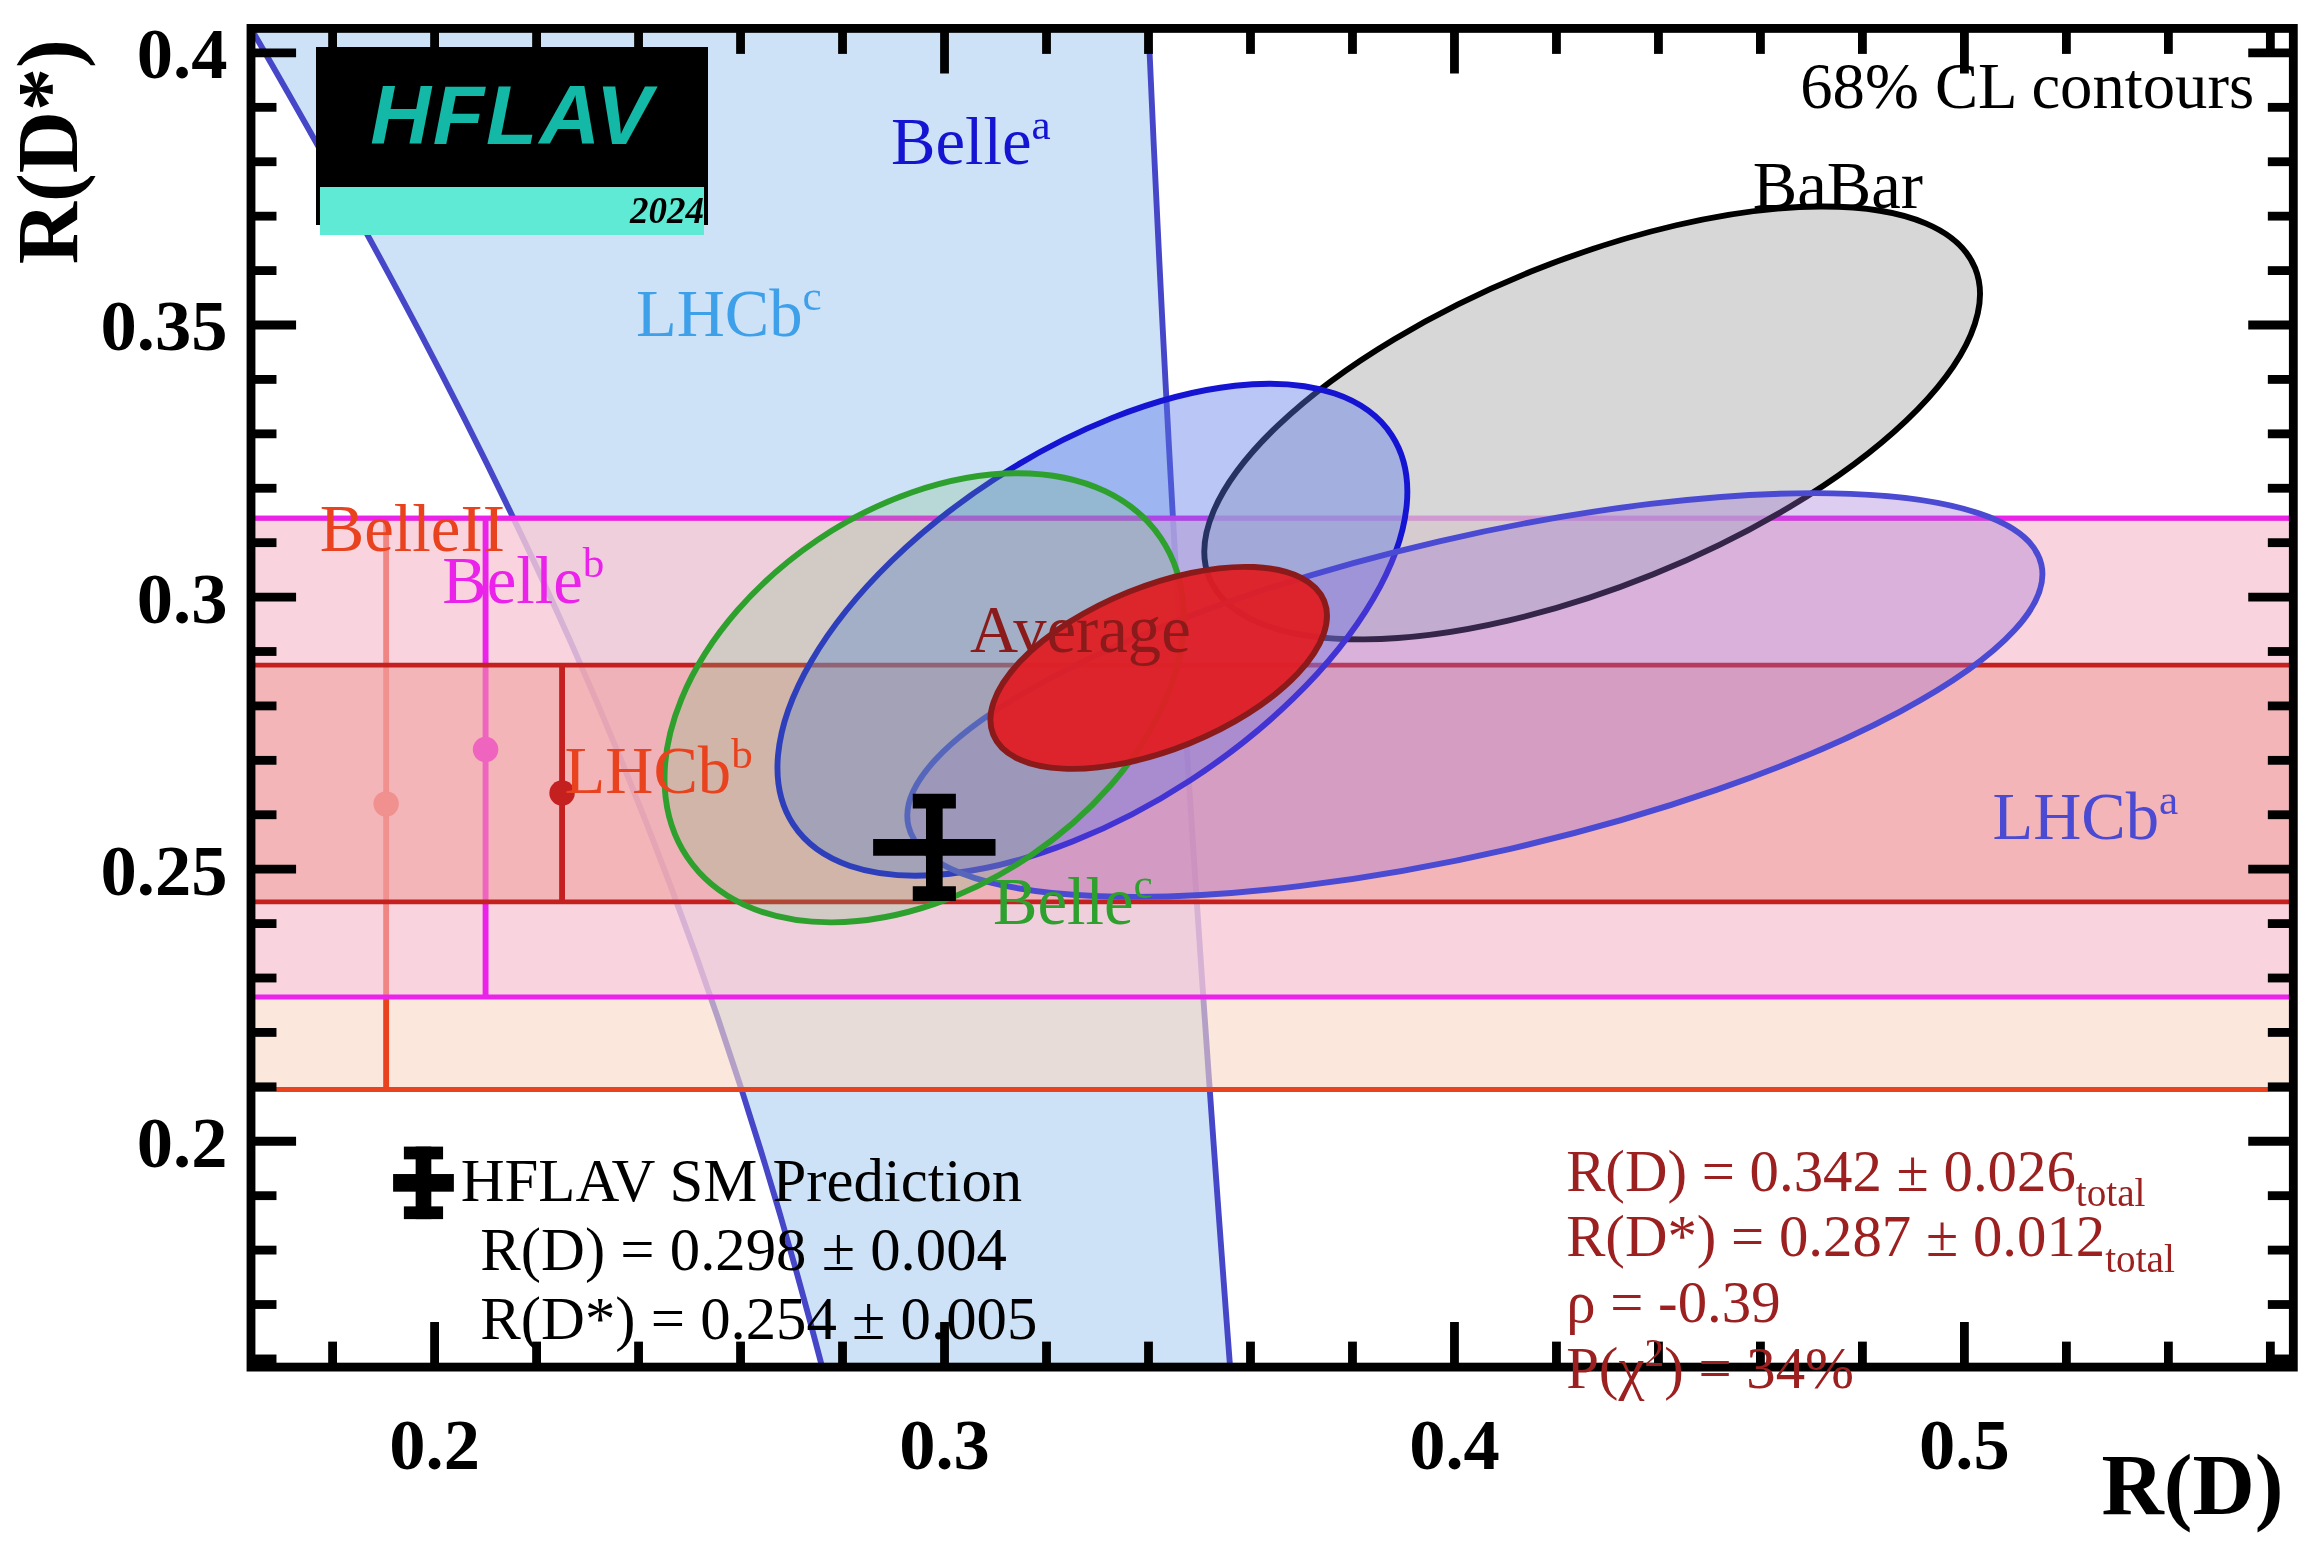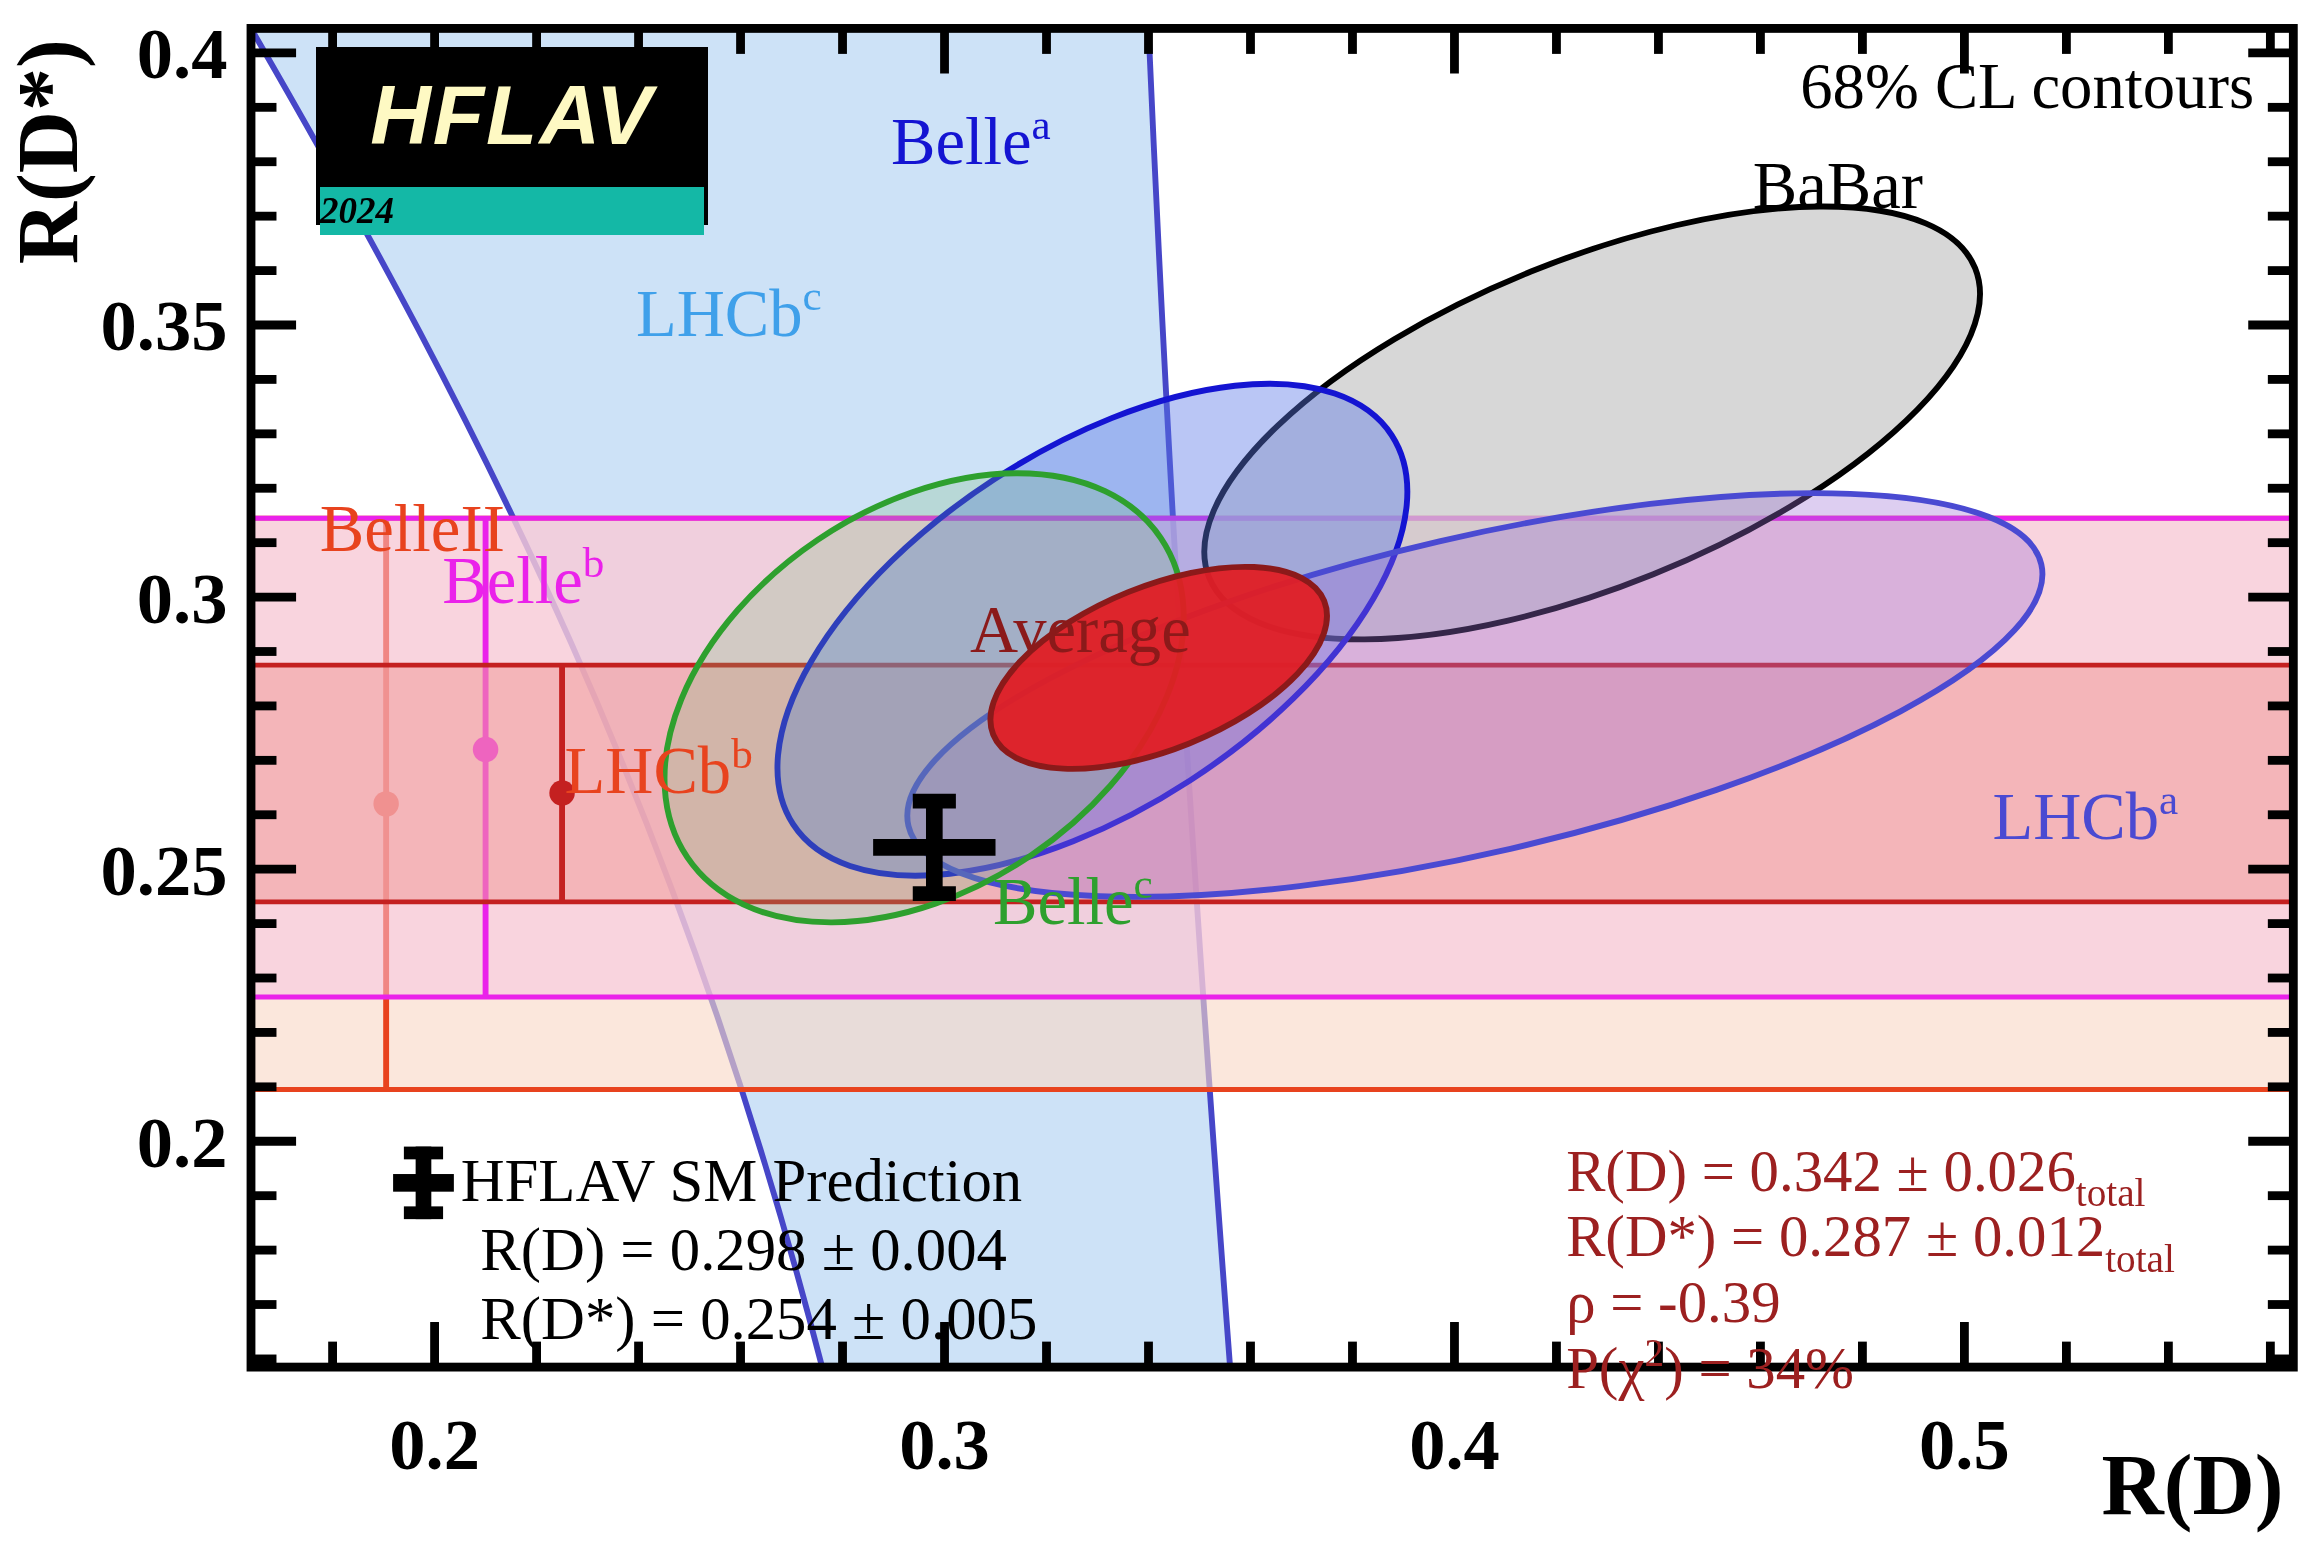"HFLAV" .logo-main { color: #fef9c3 -> #14b8a6 }
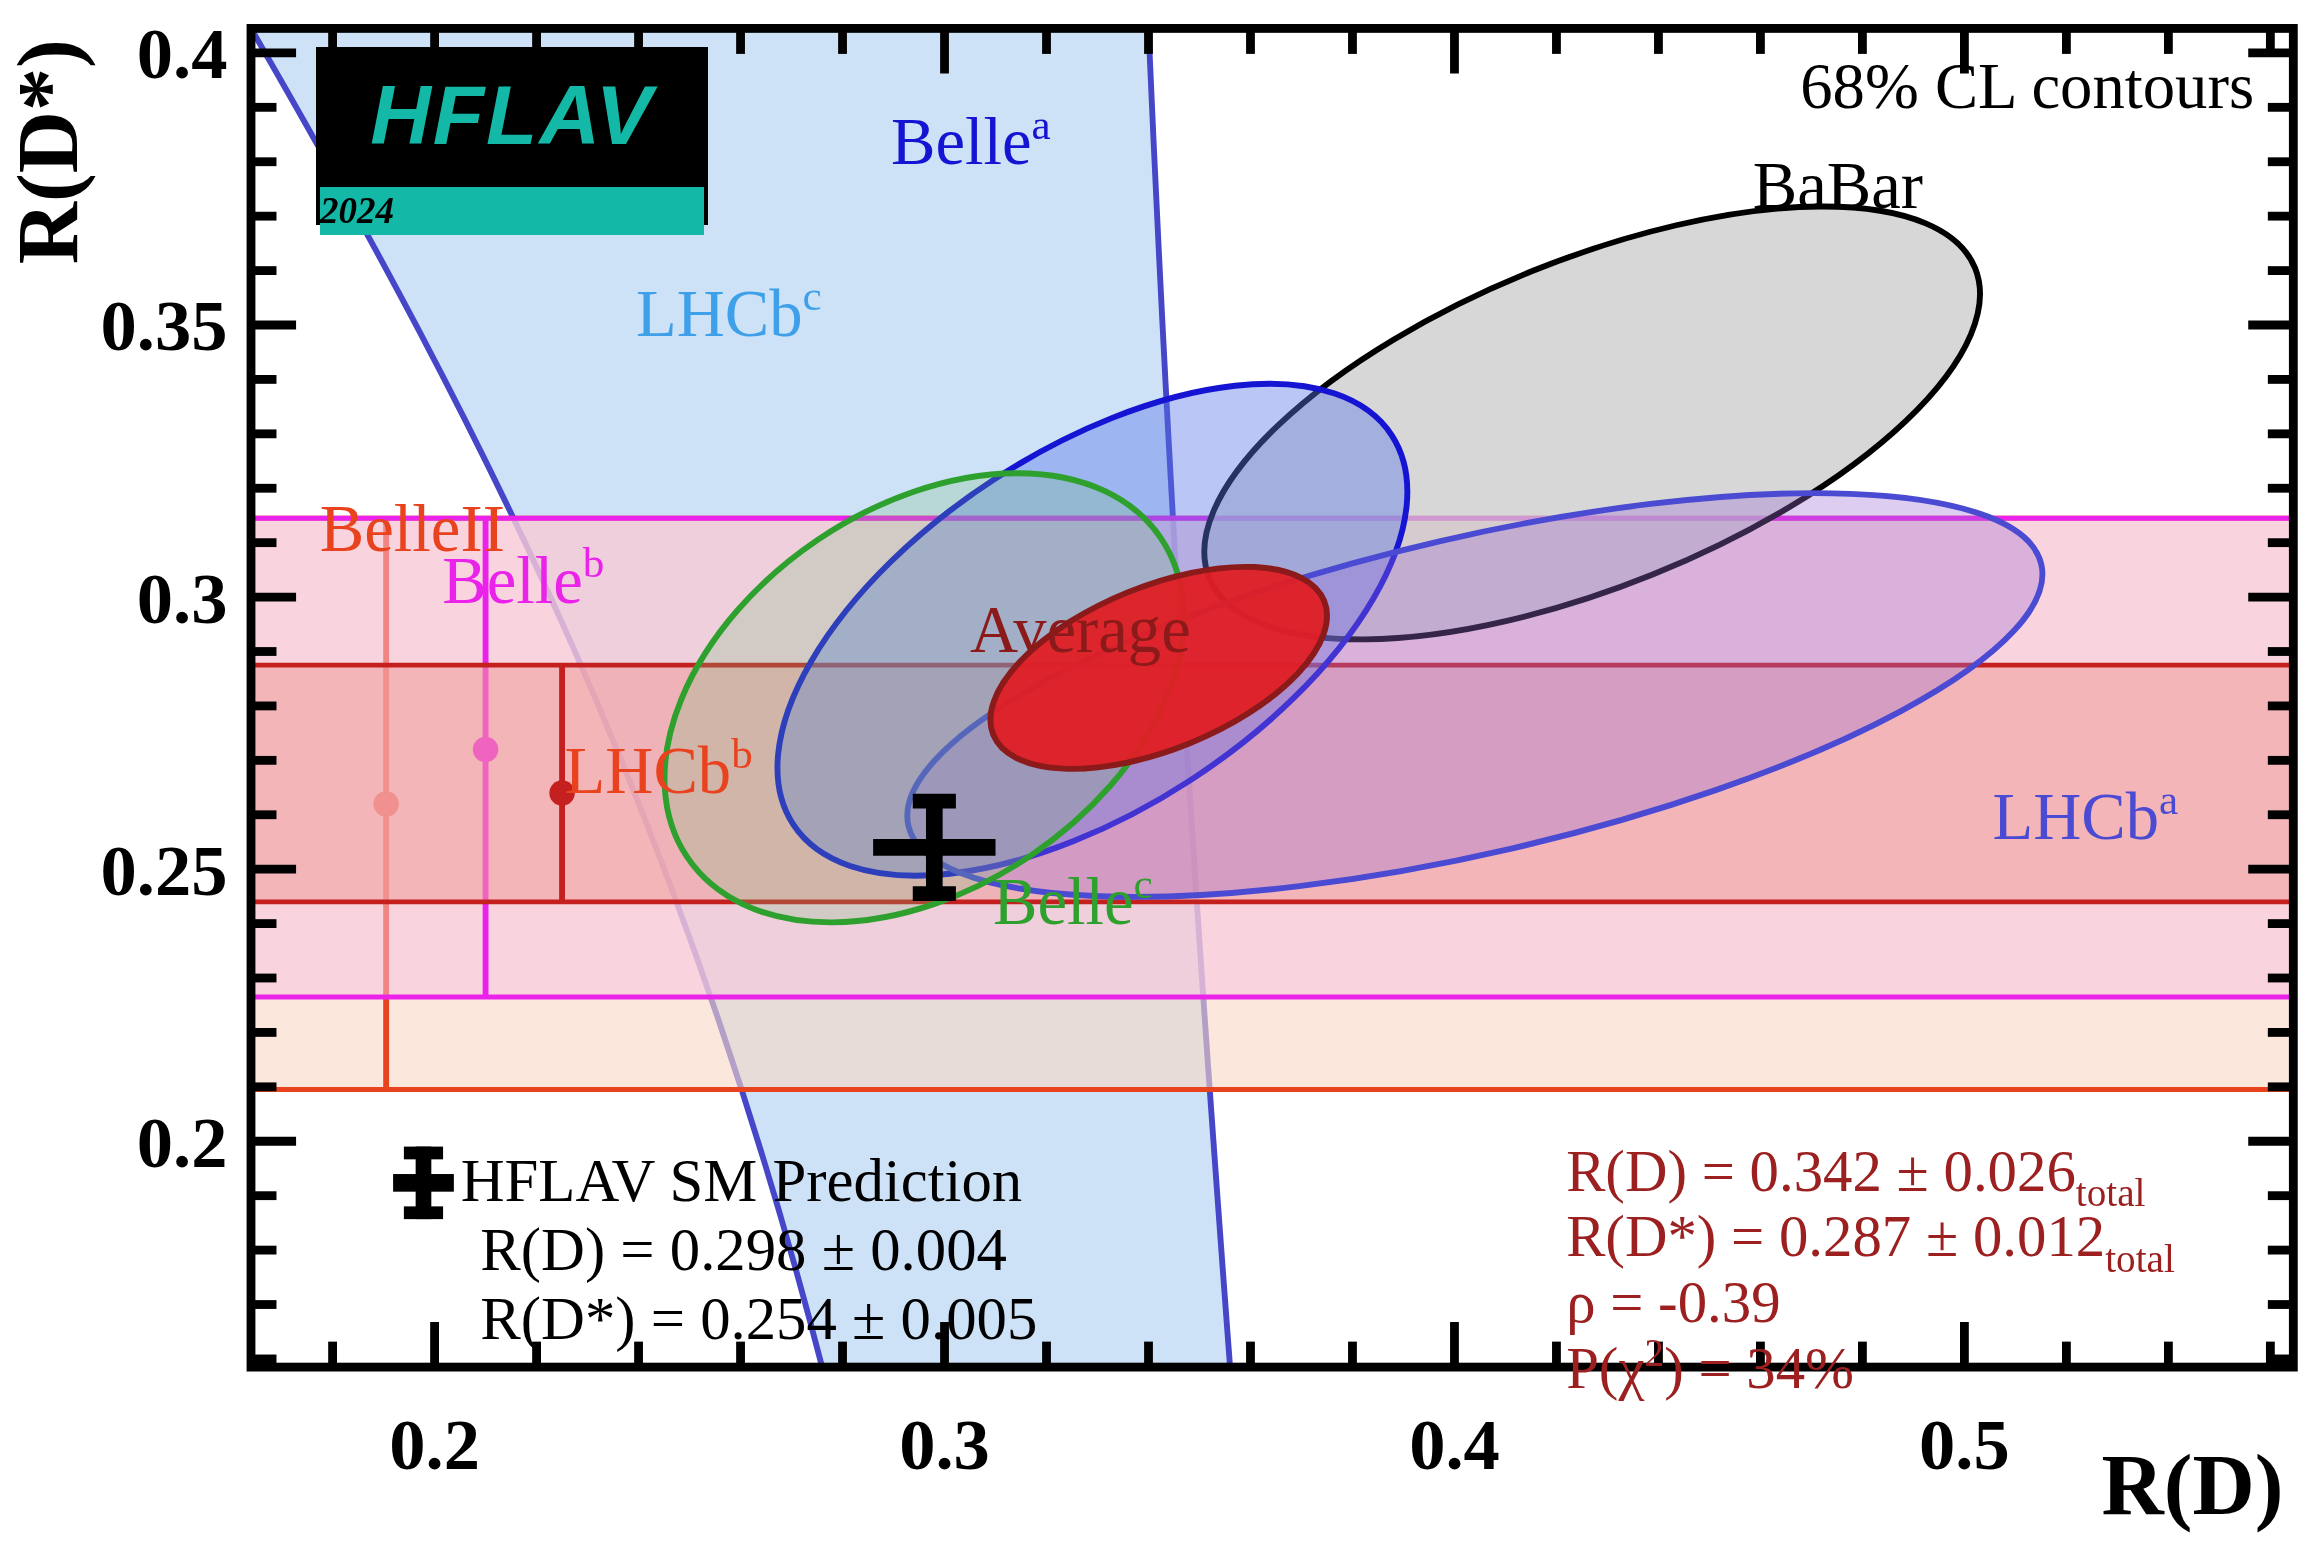"2024" .logo-year { background: #14b8a6 -> #5eead4; text-align: left -> right }
